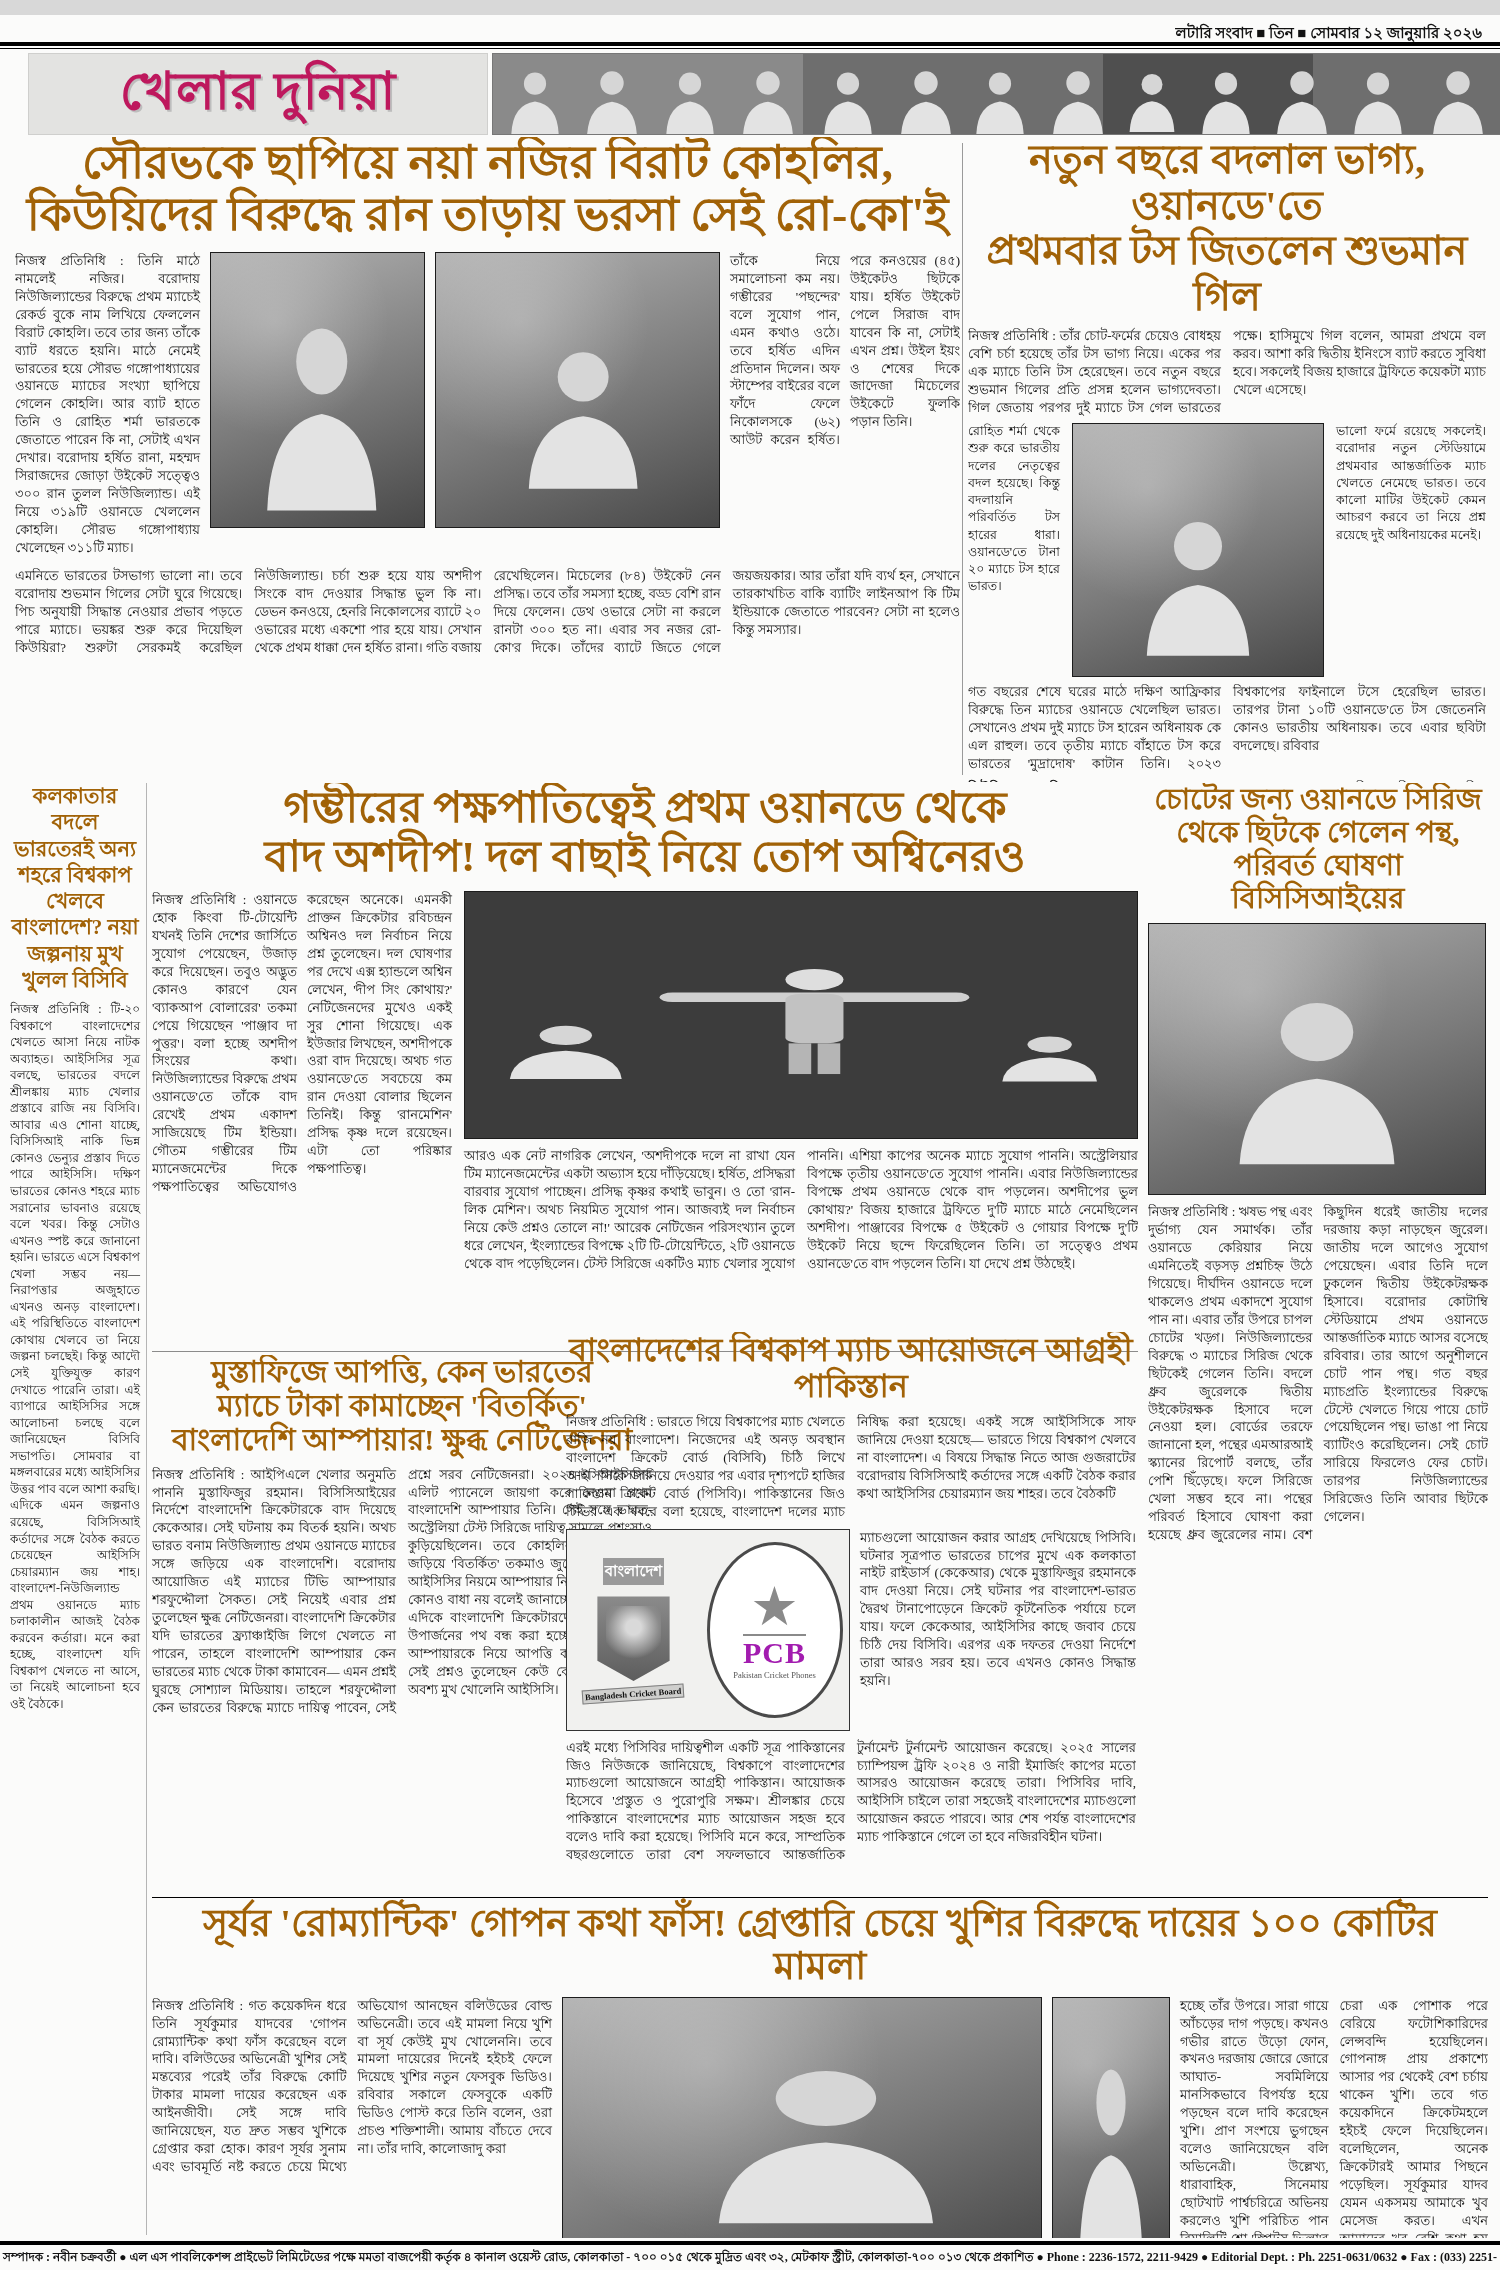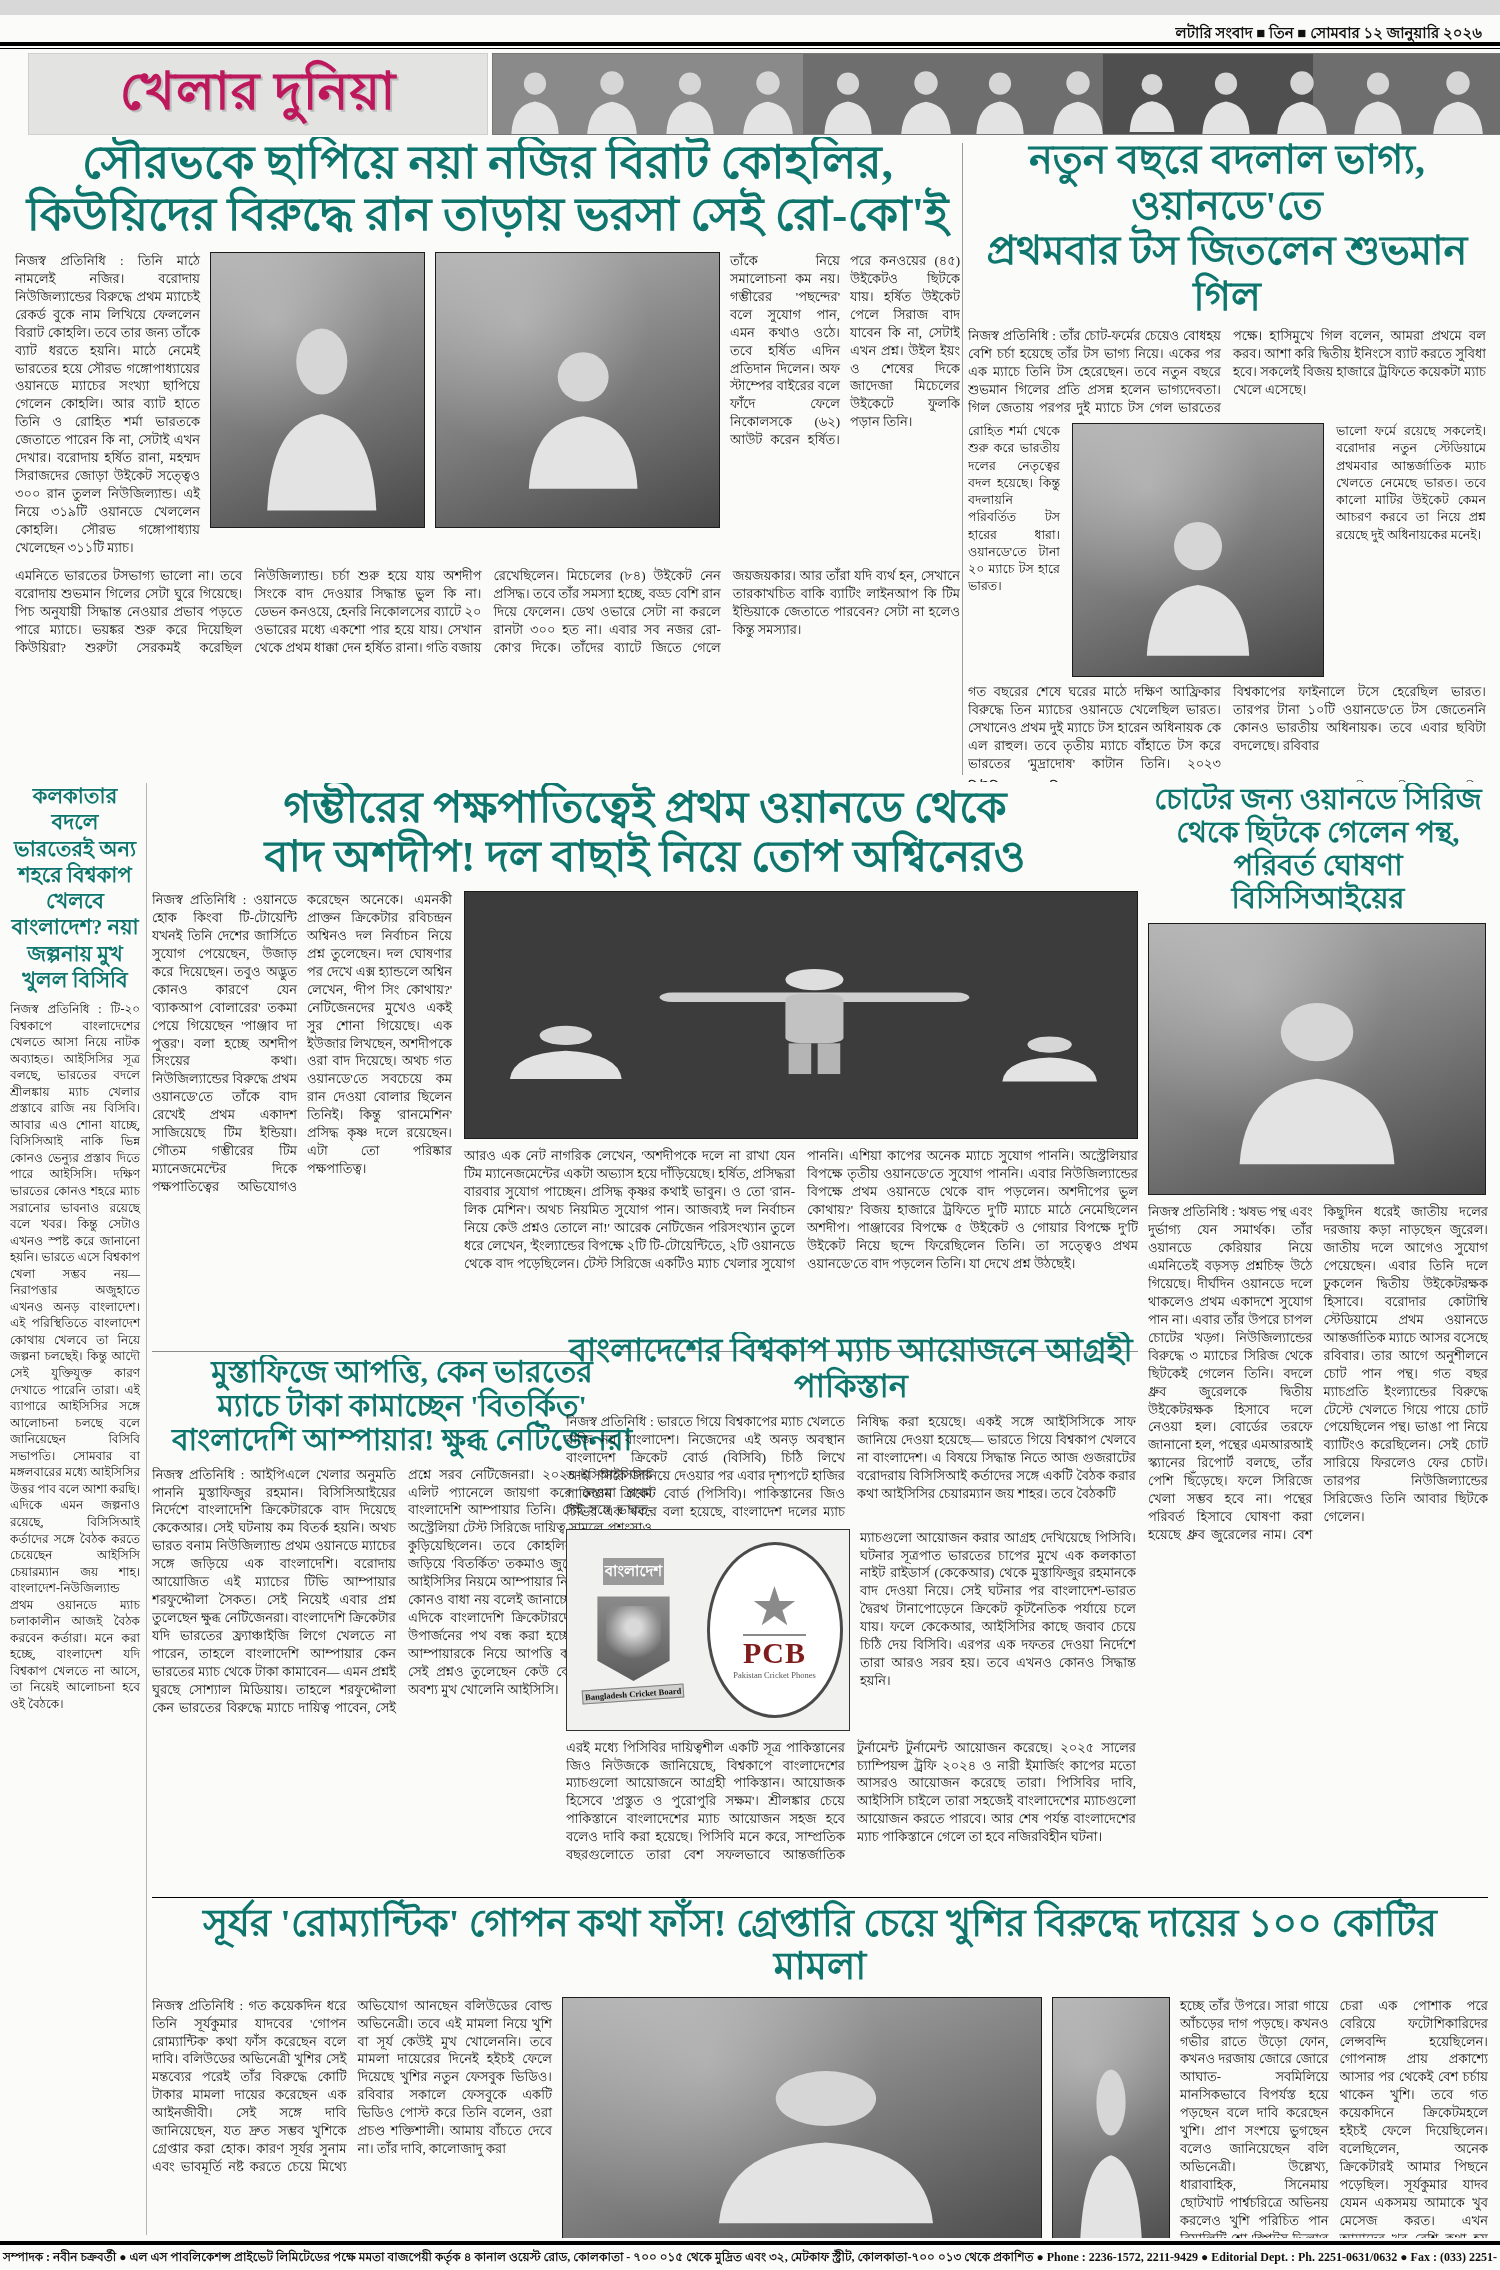"সৌরভকে ছাপিয়ে নয়া নজির বিরাট" .hl { color: #0f766e -> #a16207 }
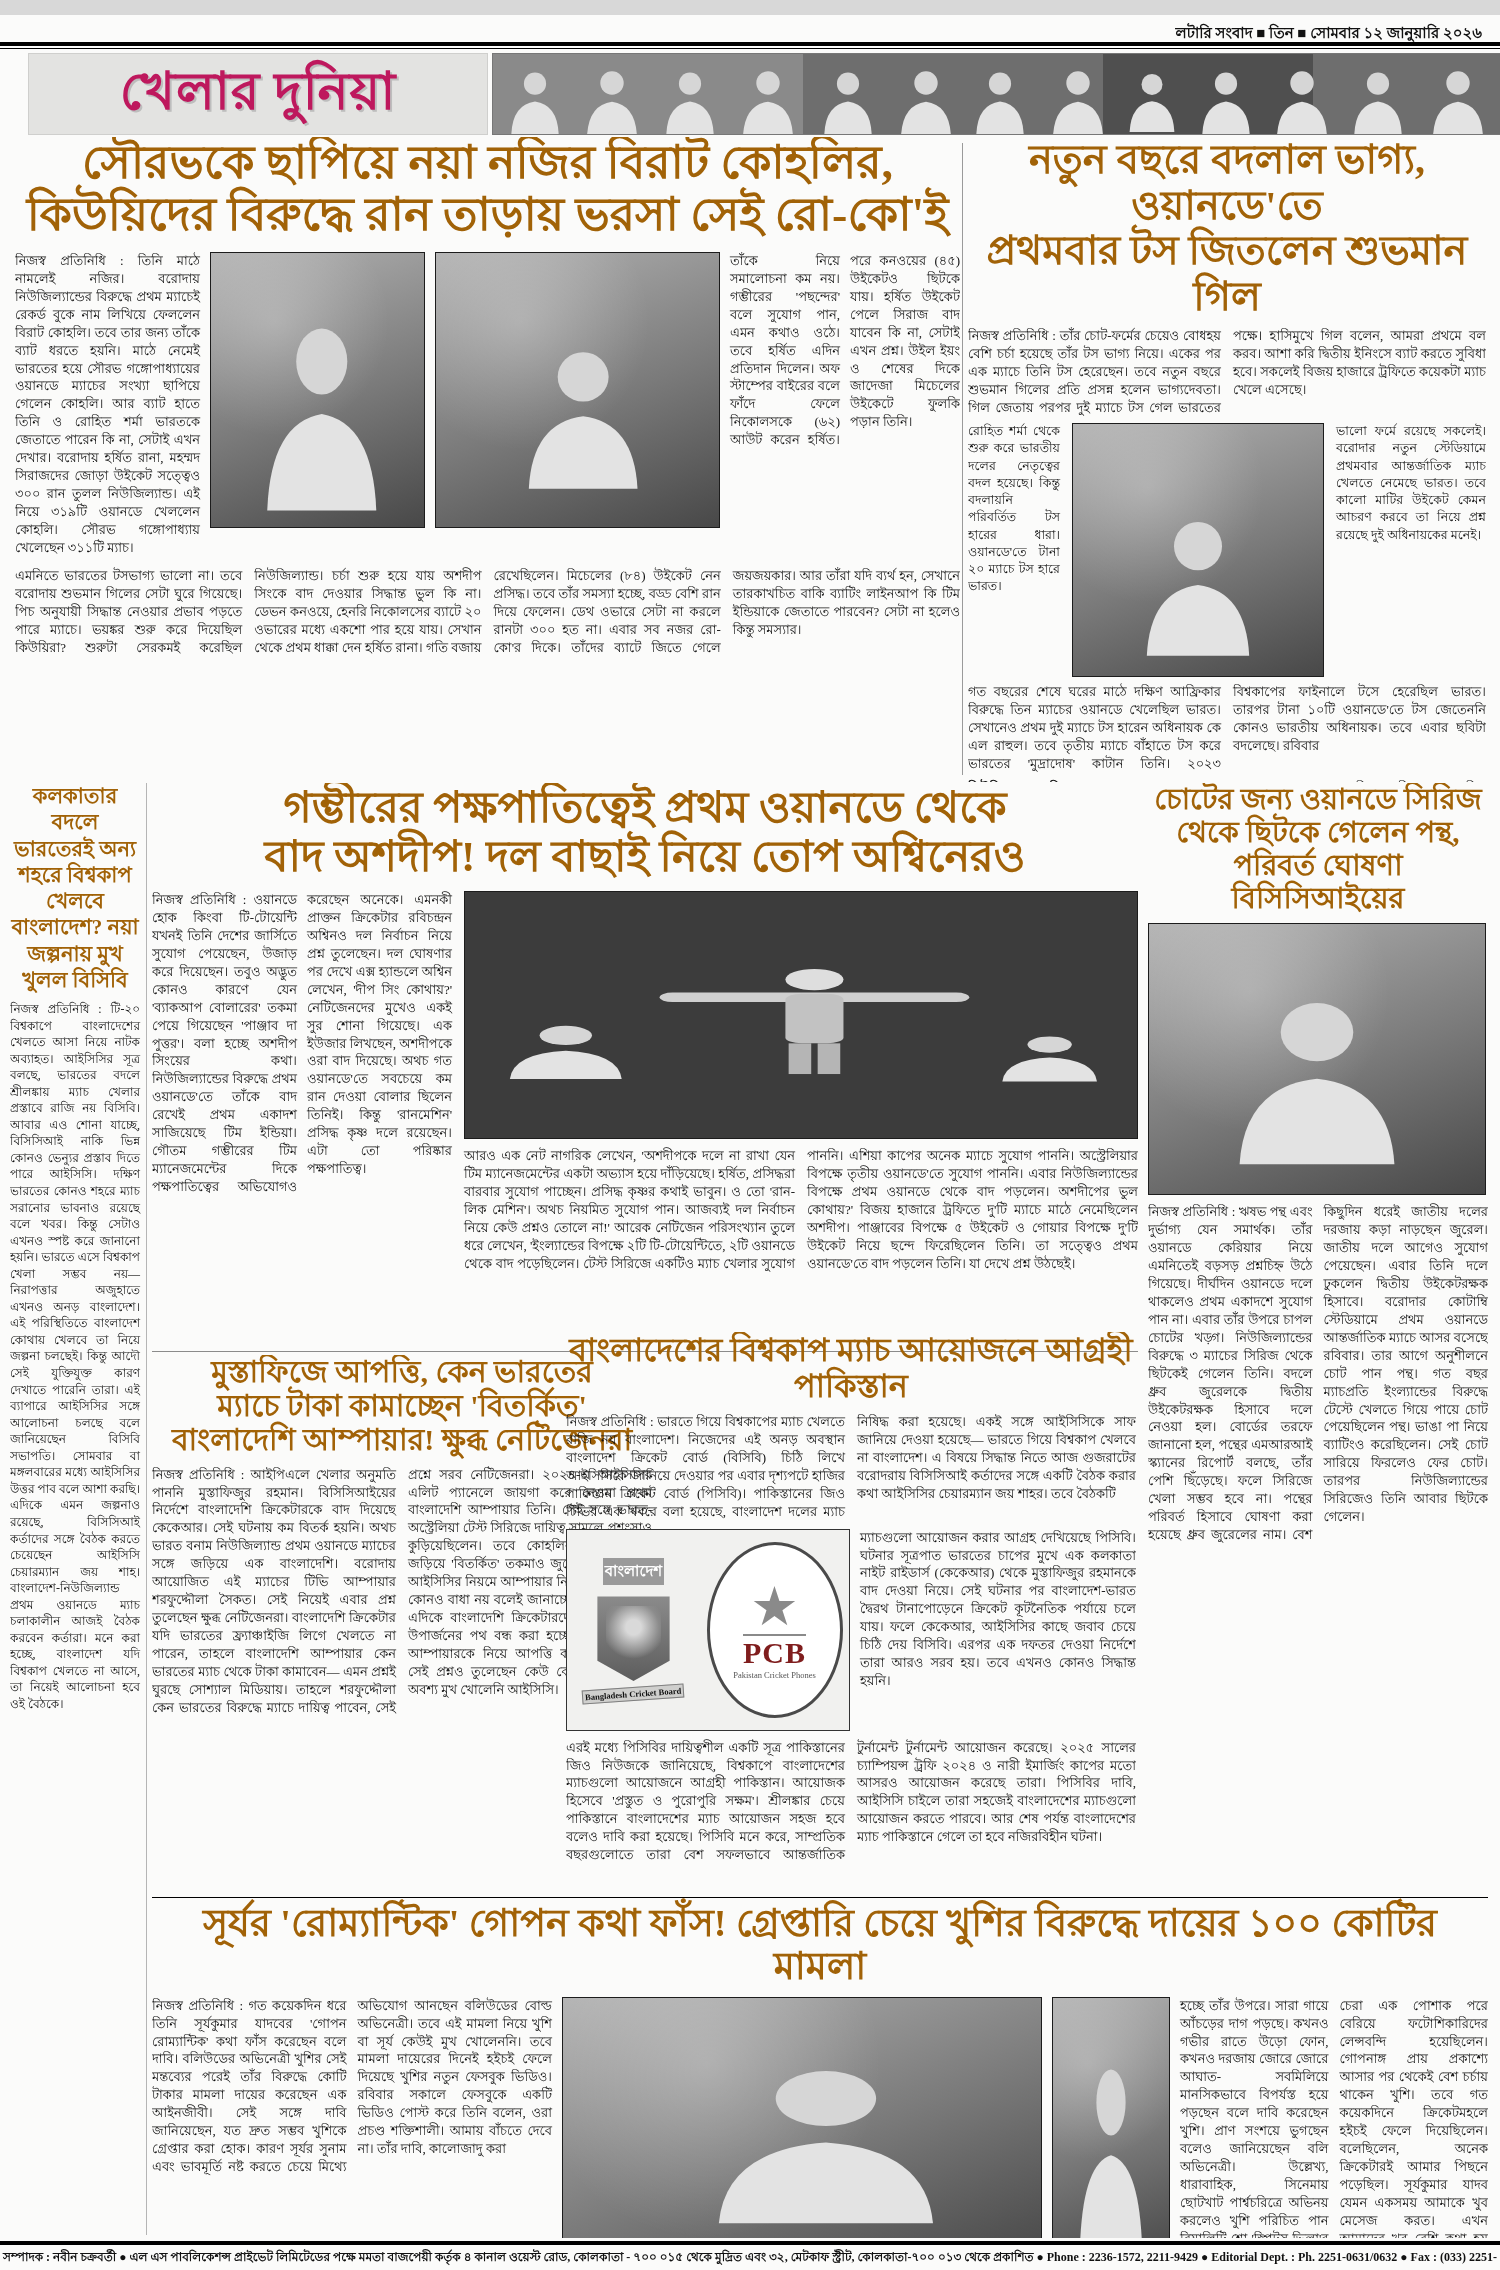"PCB" .pcb-name { color: #7f1d1d -> #a21caf }
